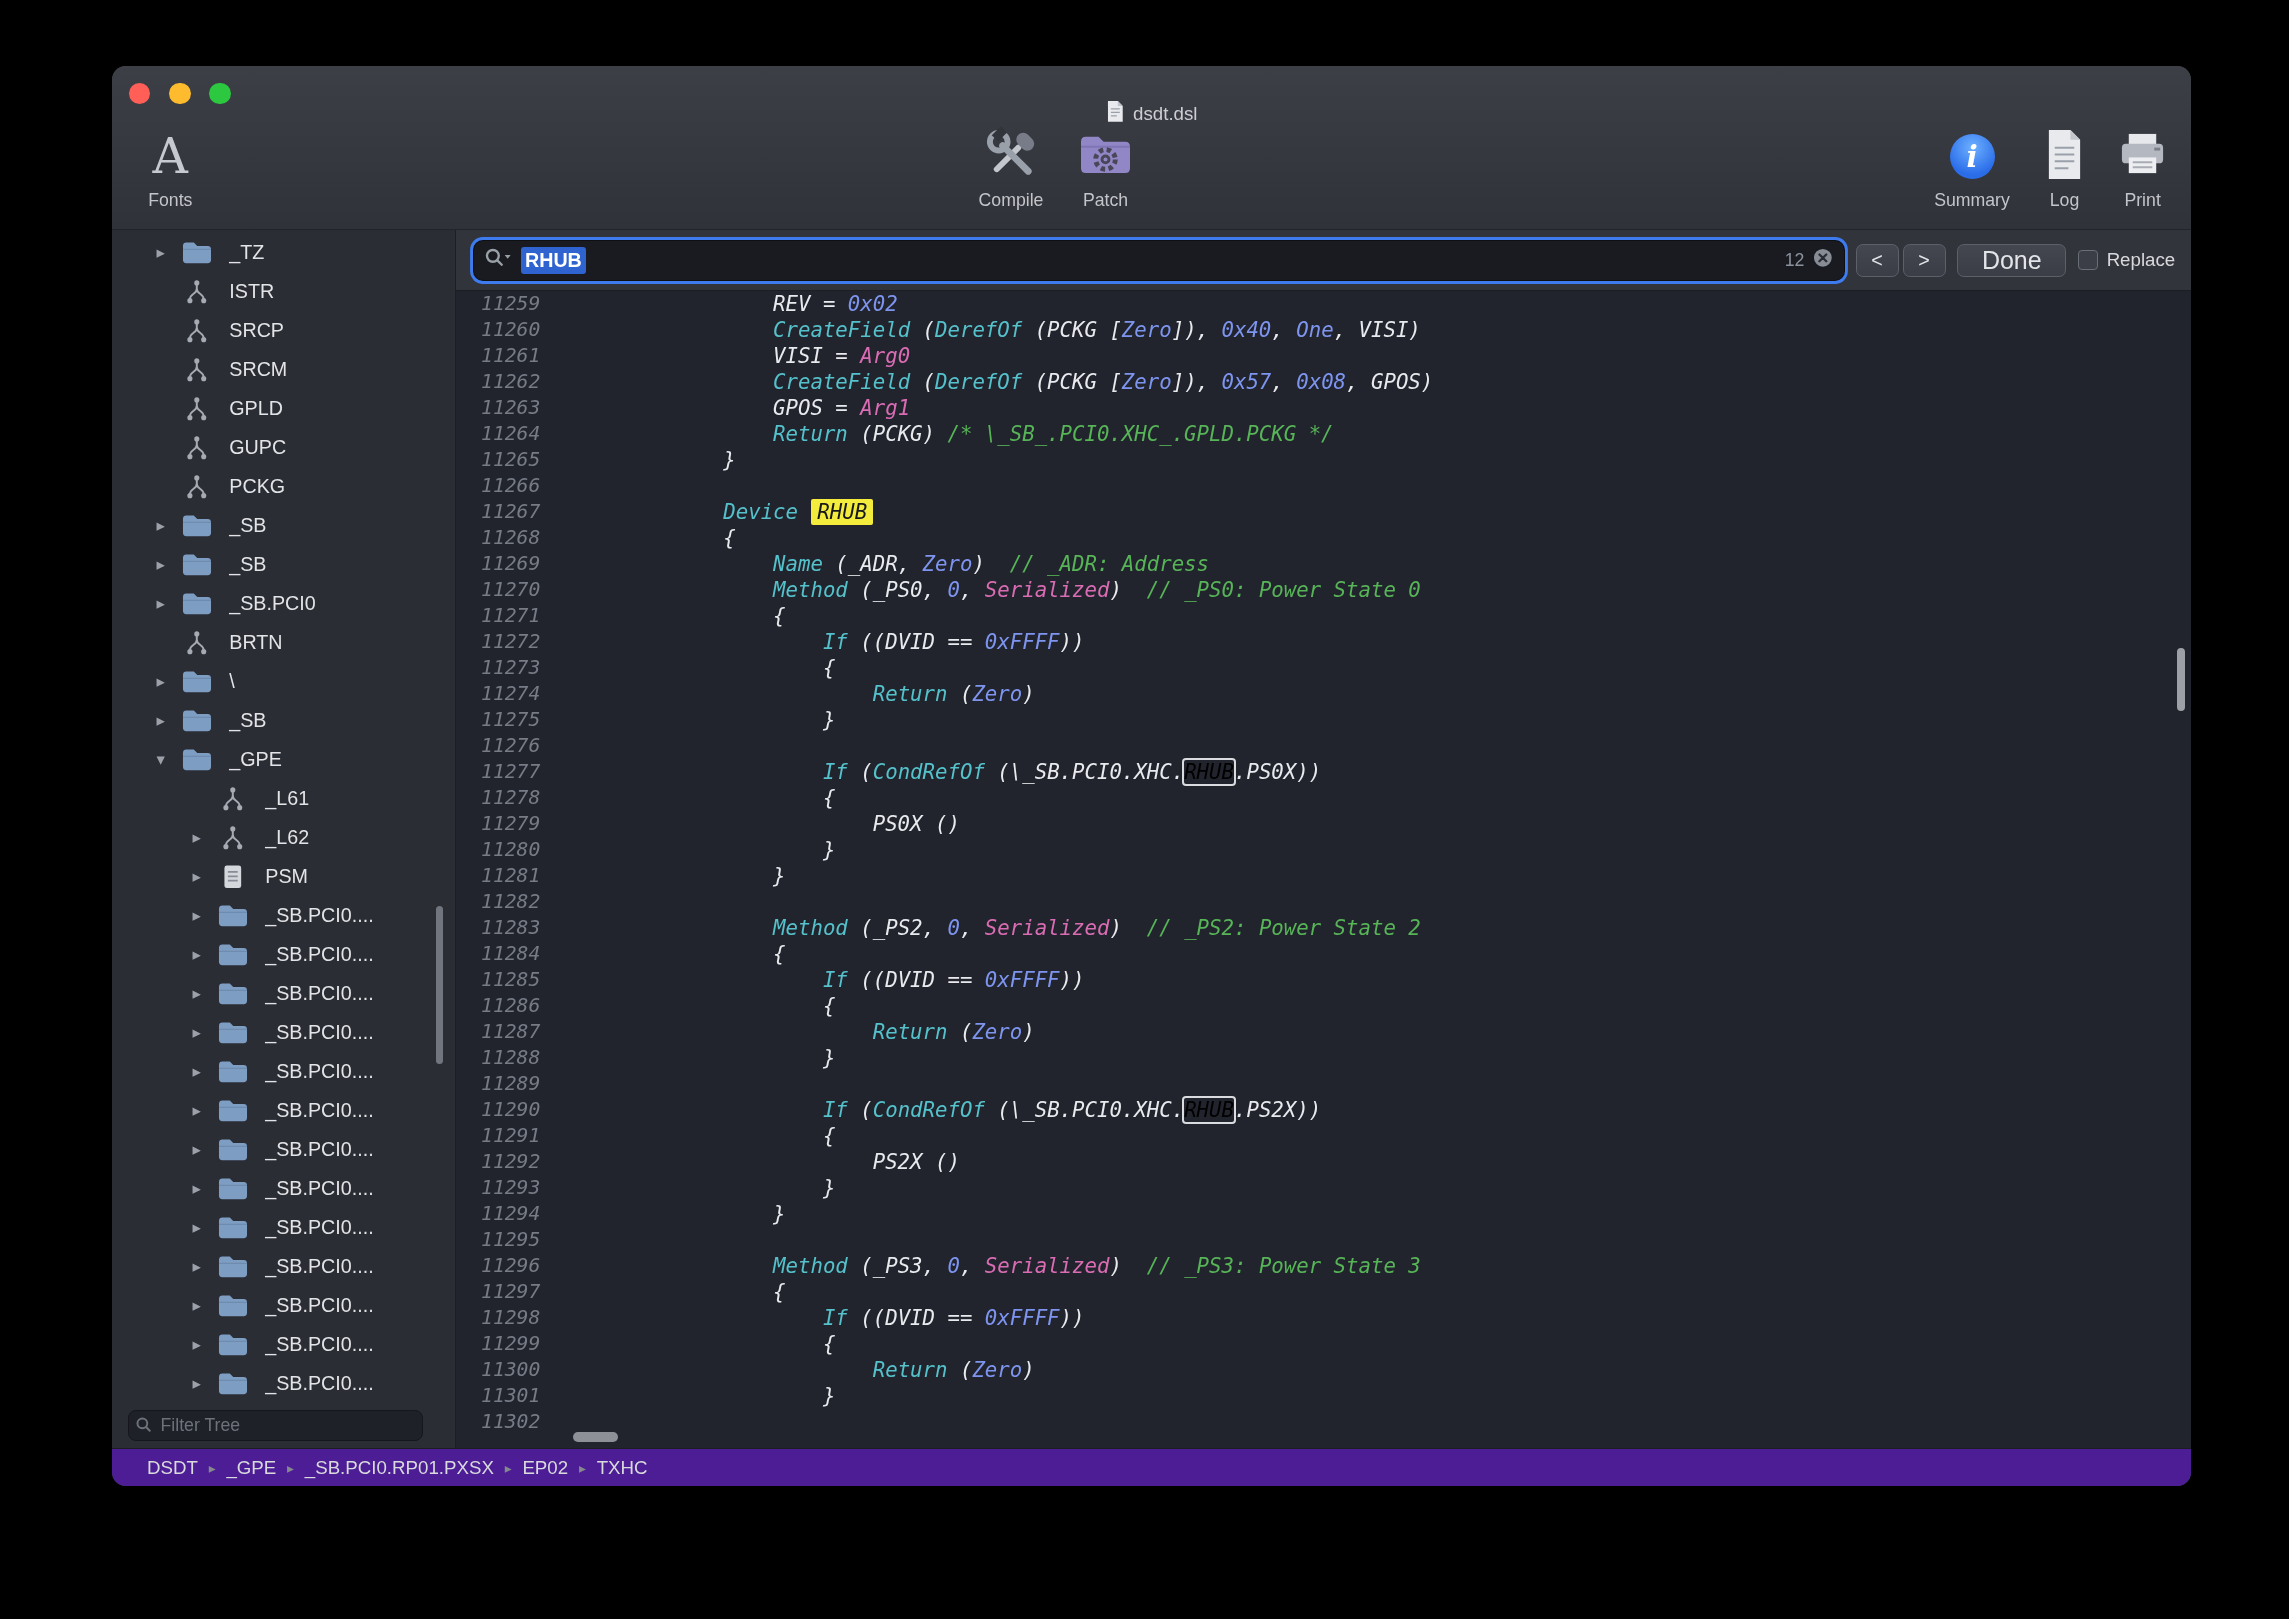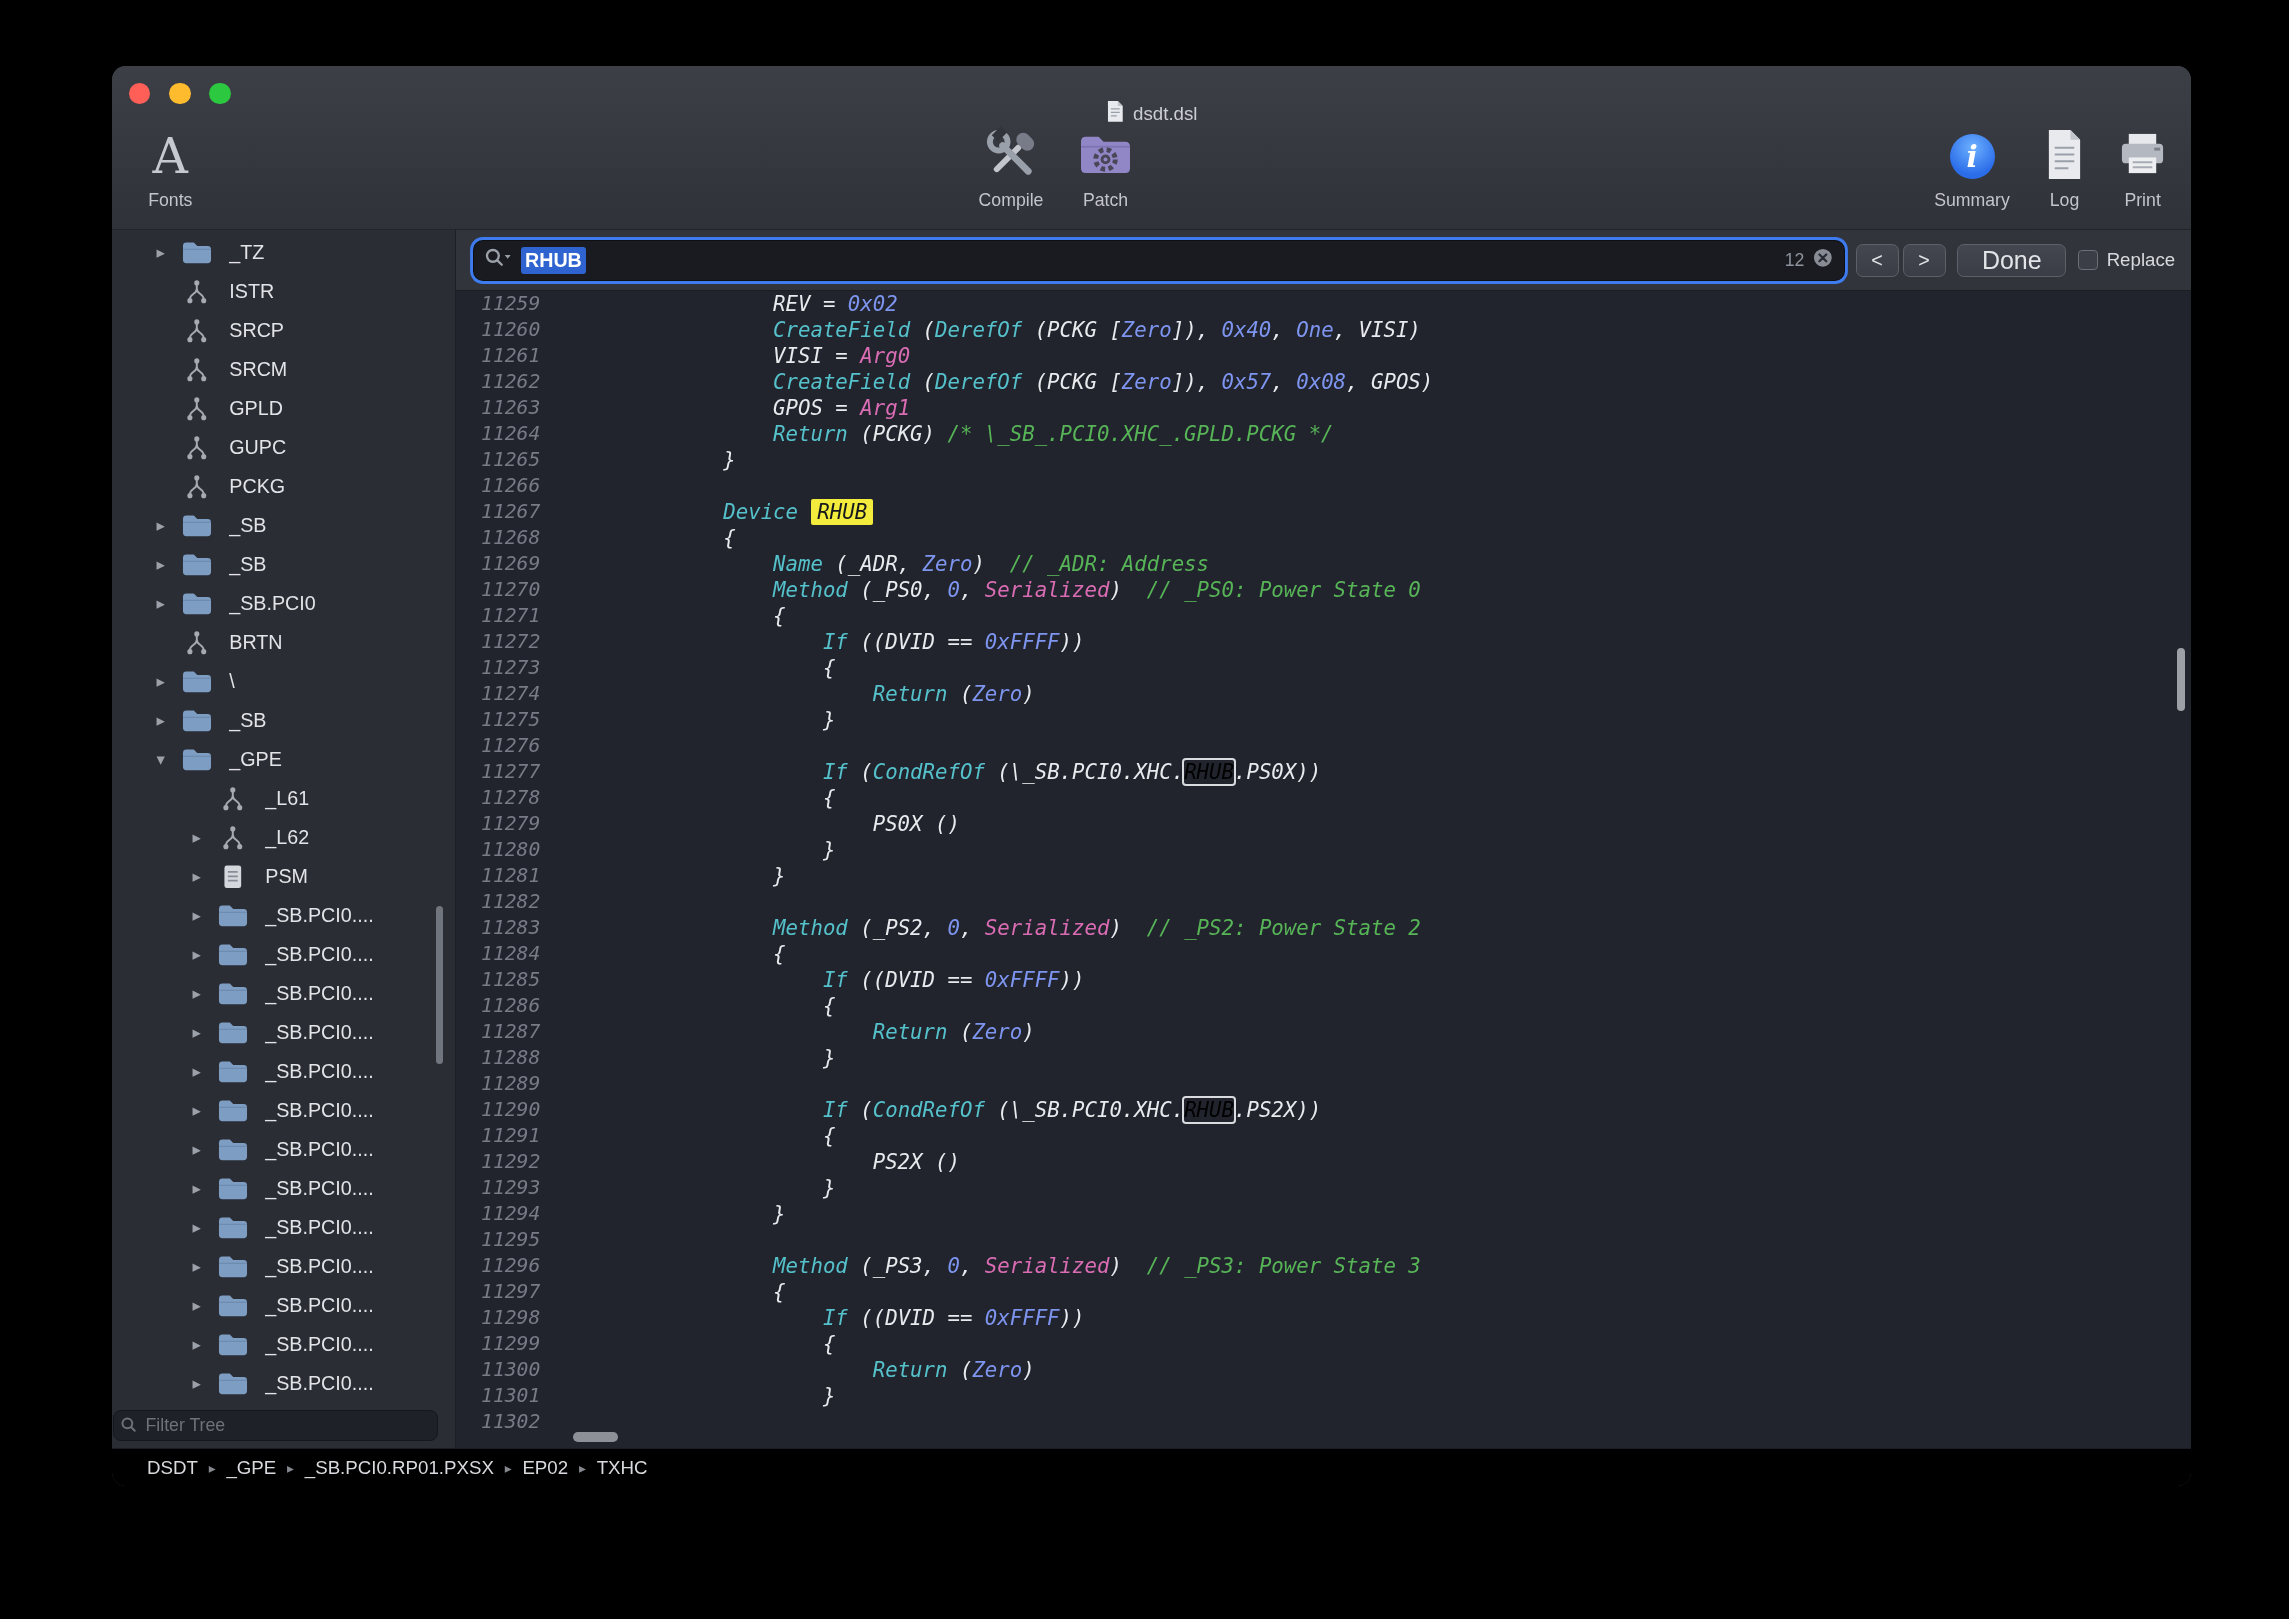"Filter Tree" .sidebar-bottom { padding: 0 1px -> 0 16px }
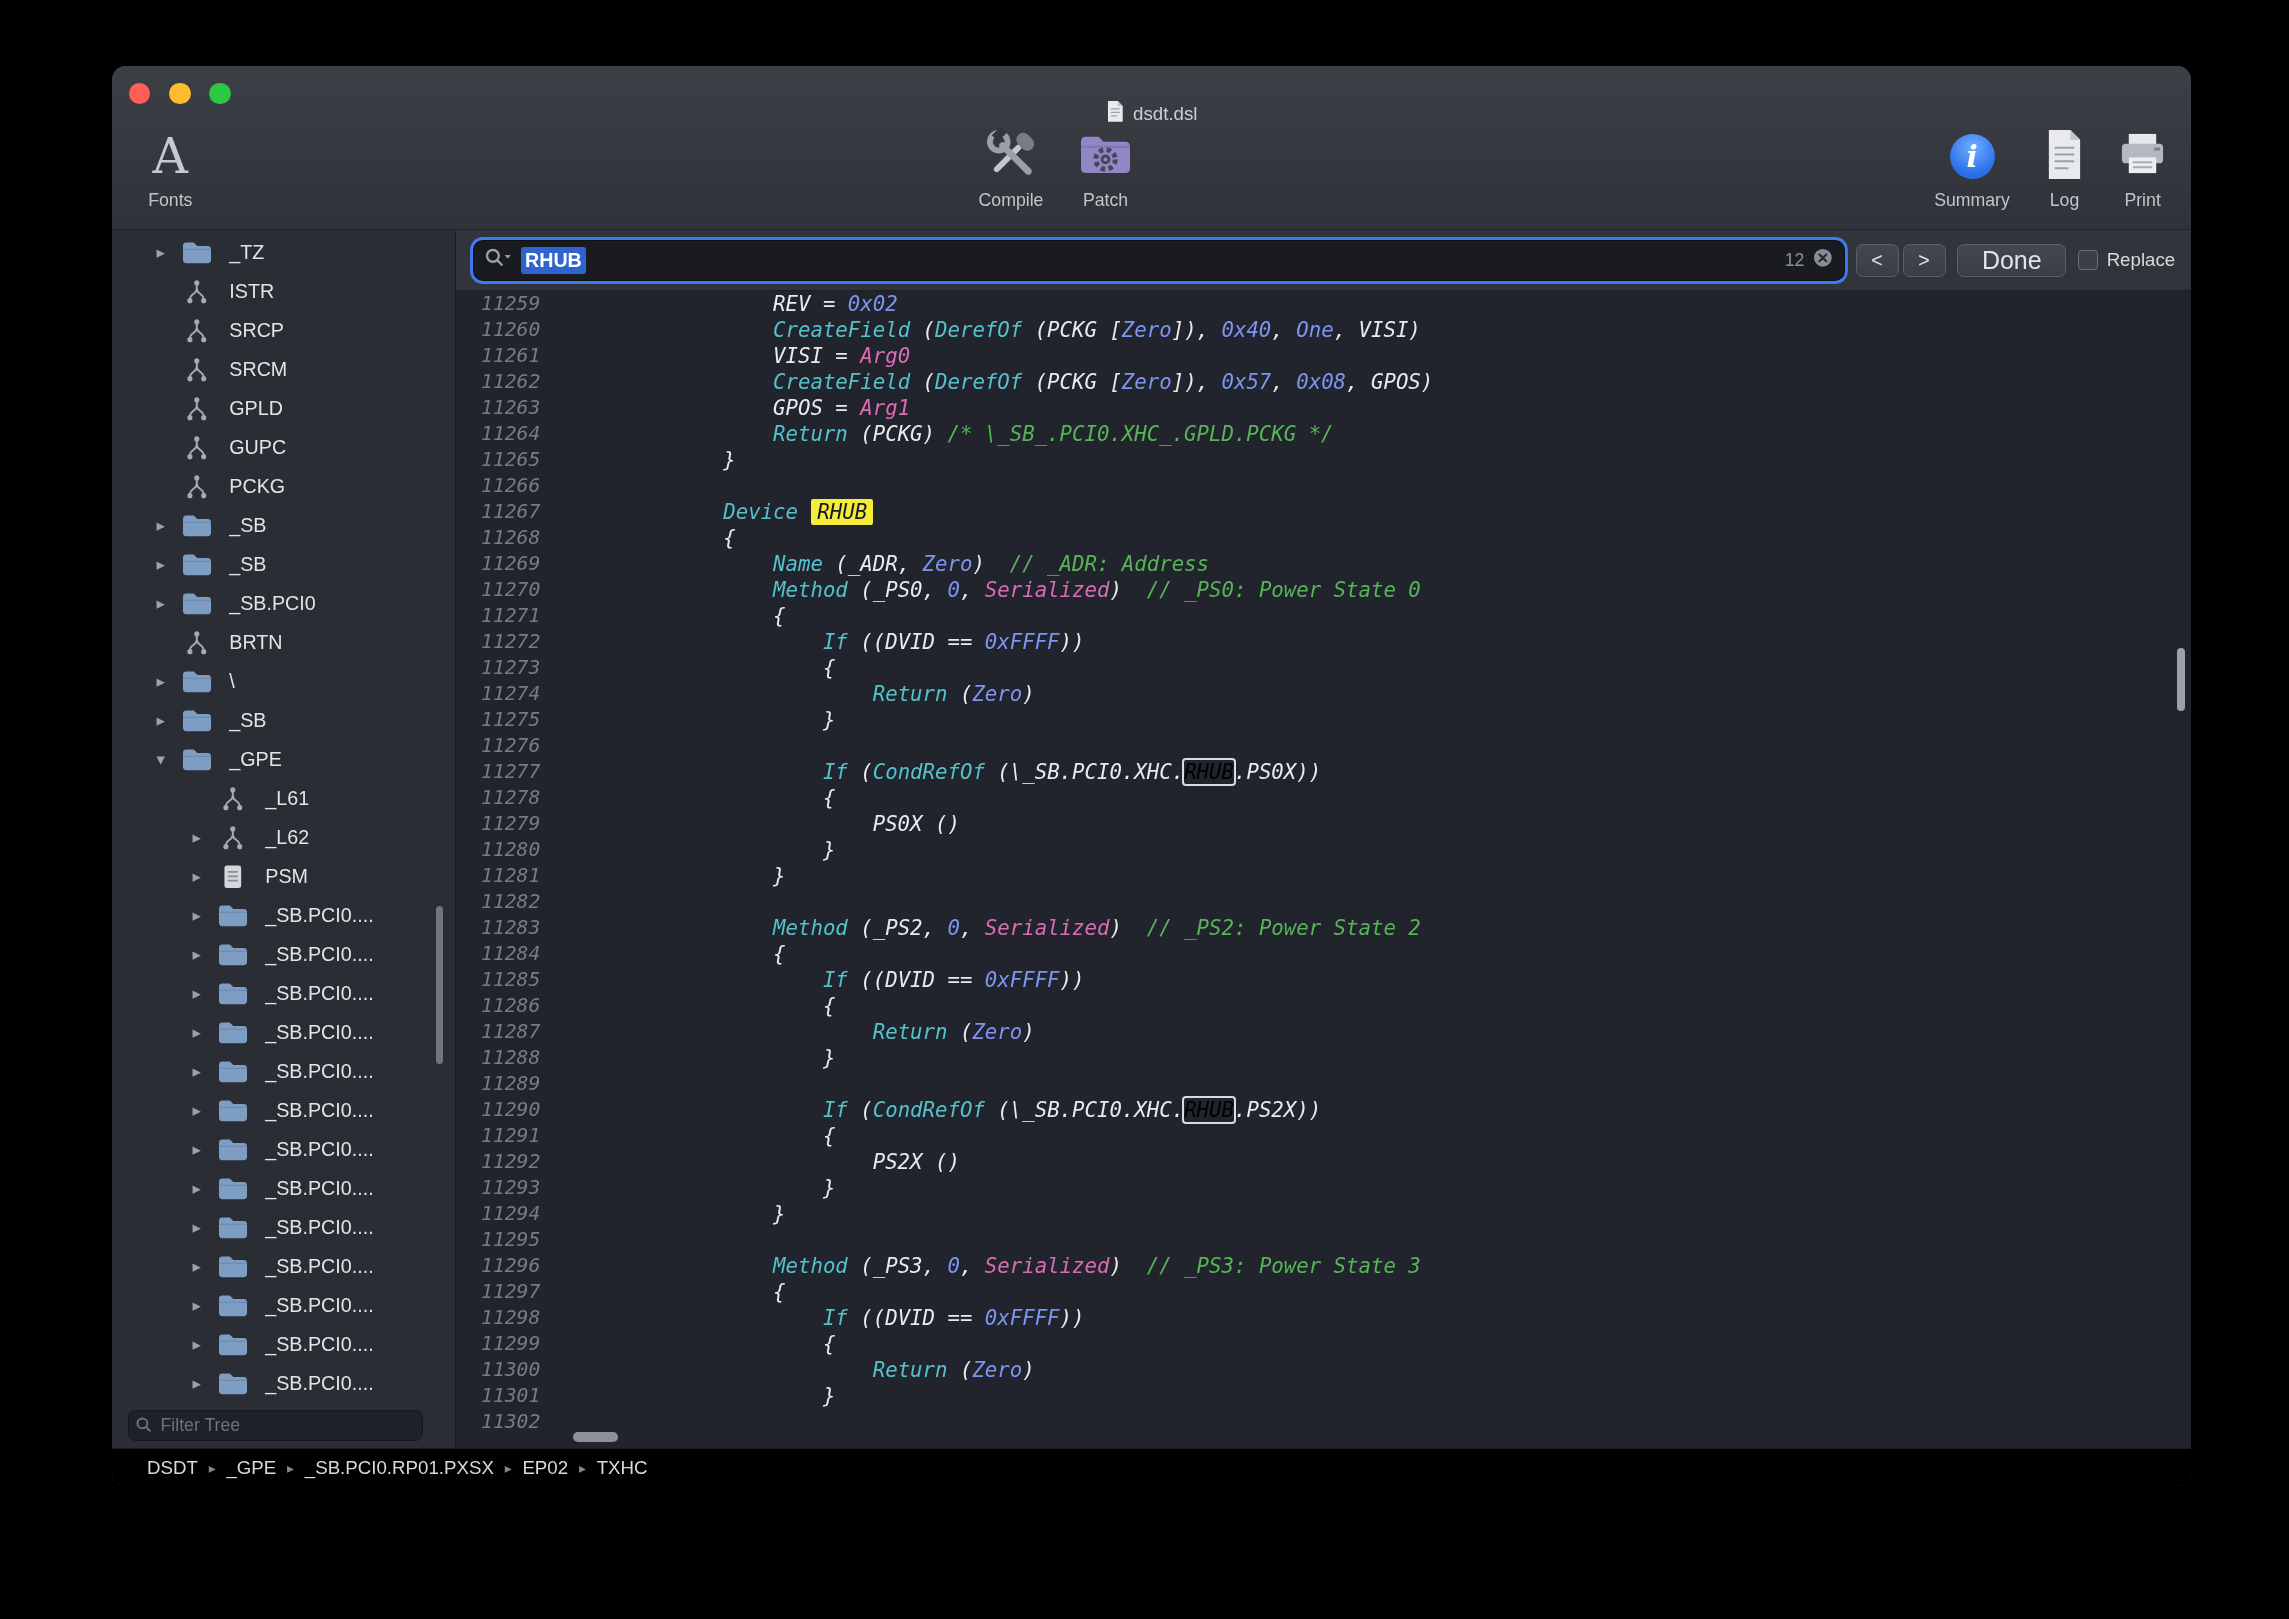"DSDT" .statusbar { background: #000000 -> #4c1d95 }
